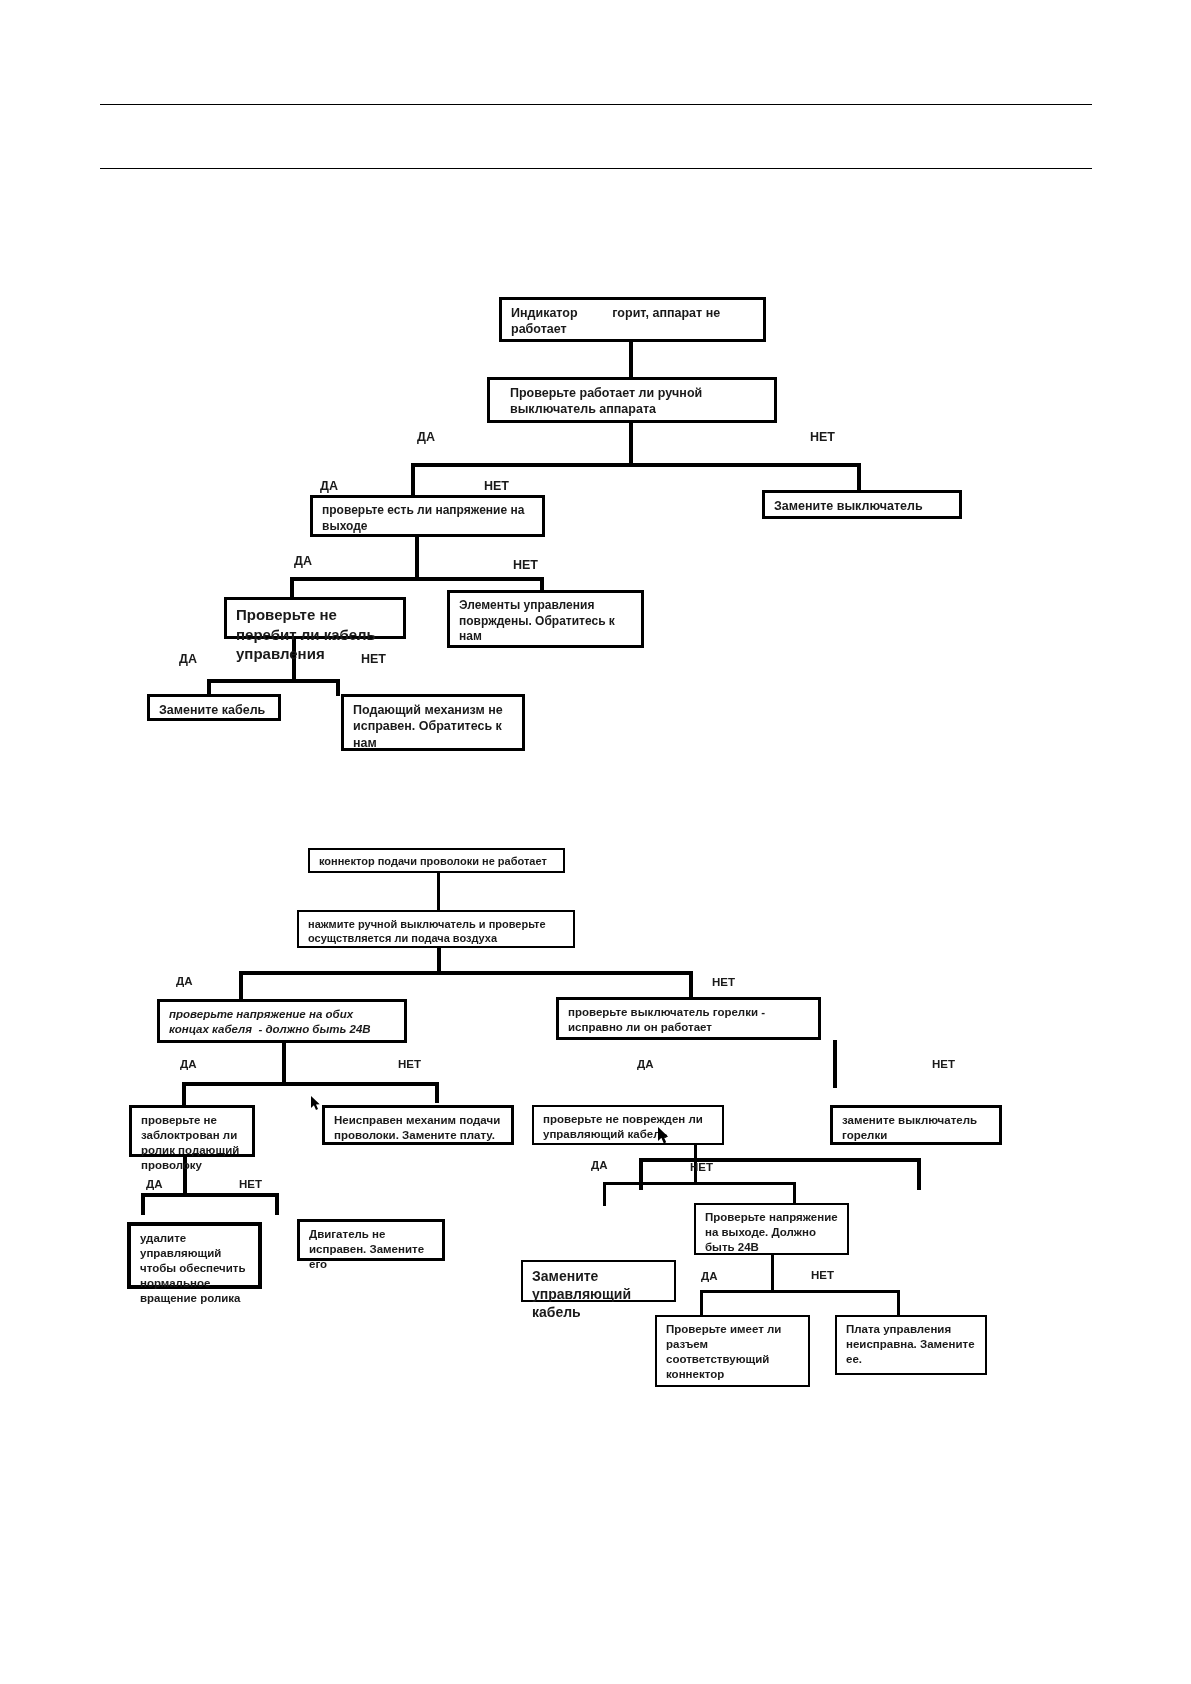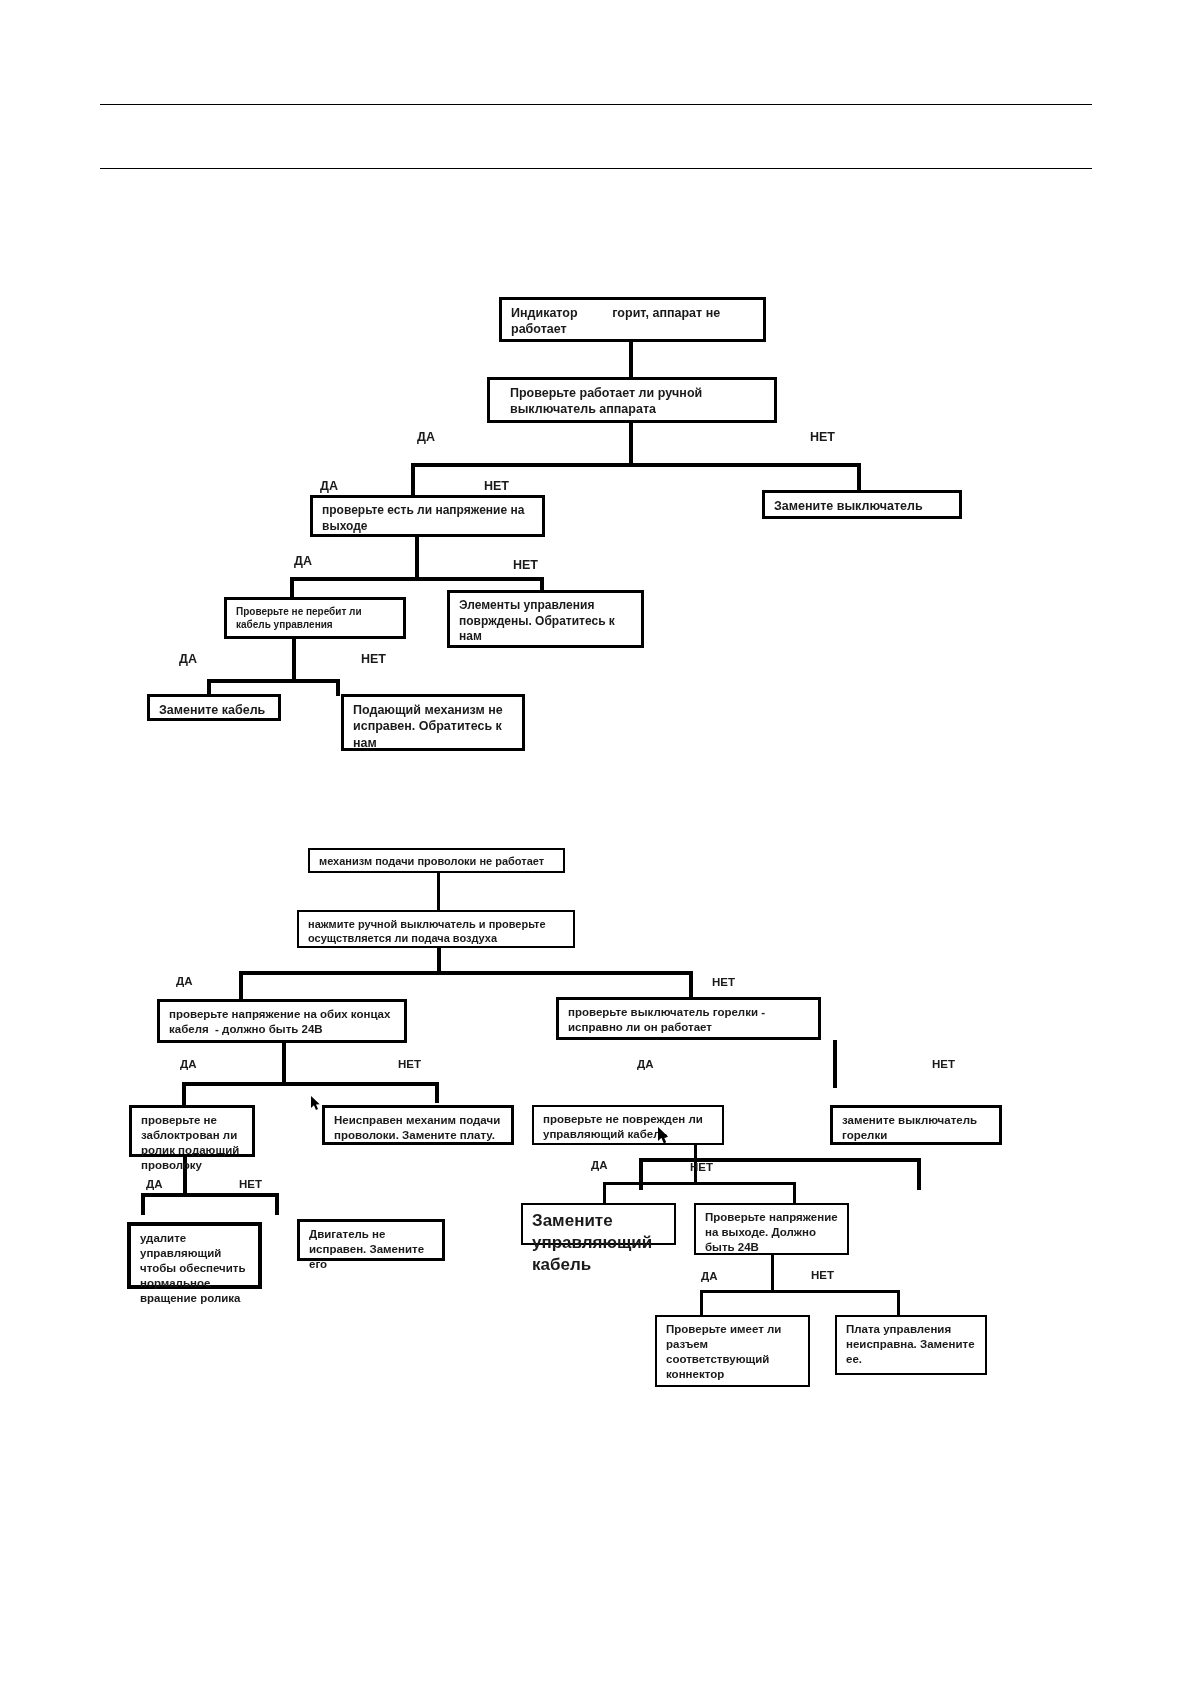"Проверьте не перебит ли кабель" div.box { font-size: 10px -> 15px }
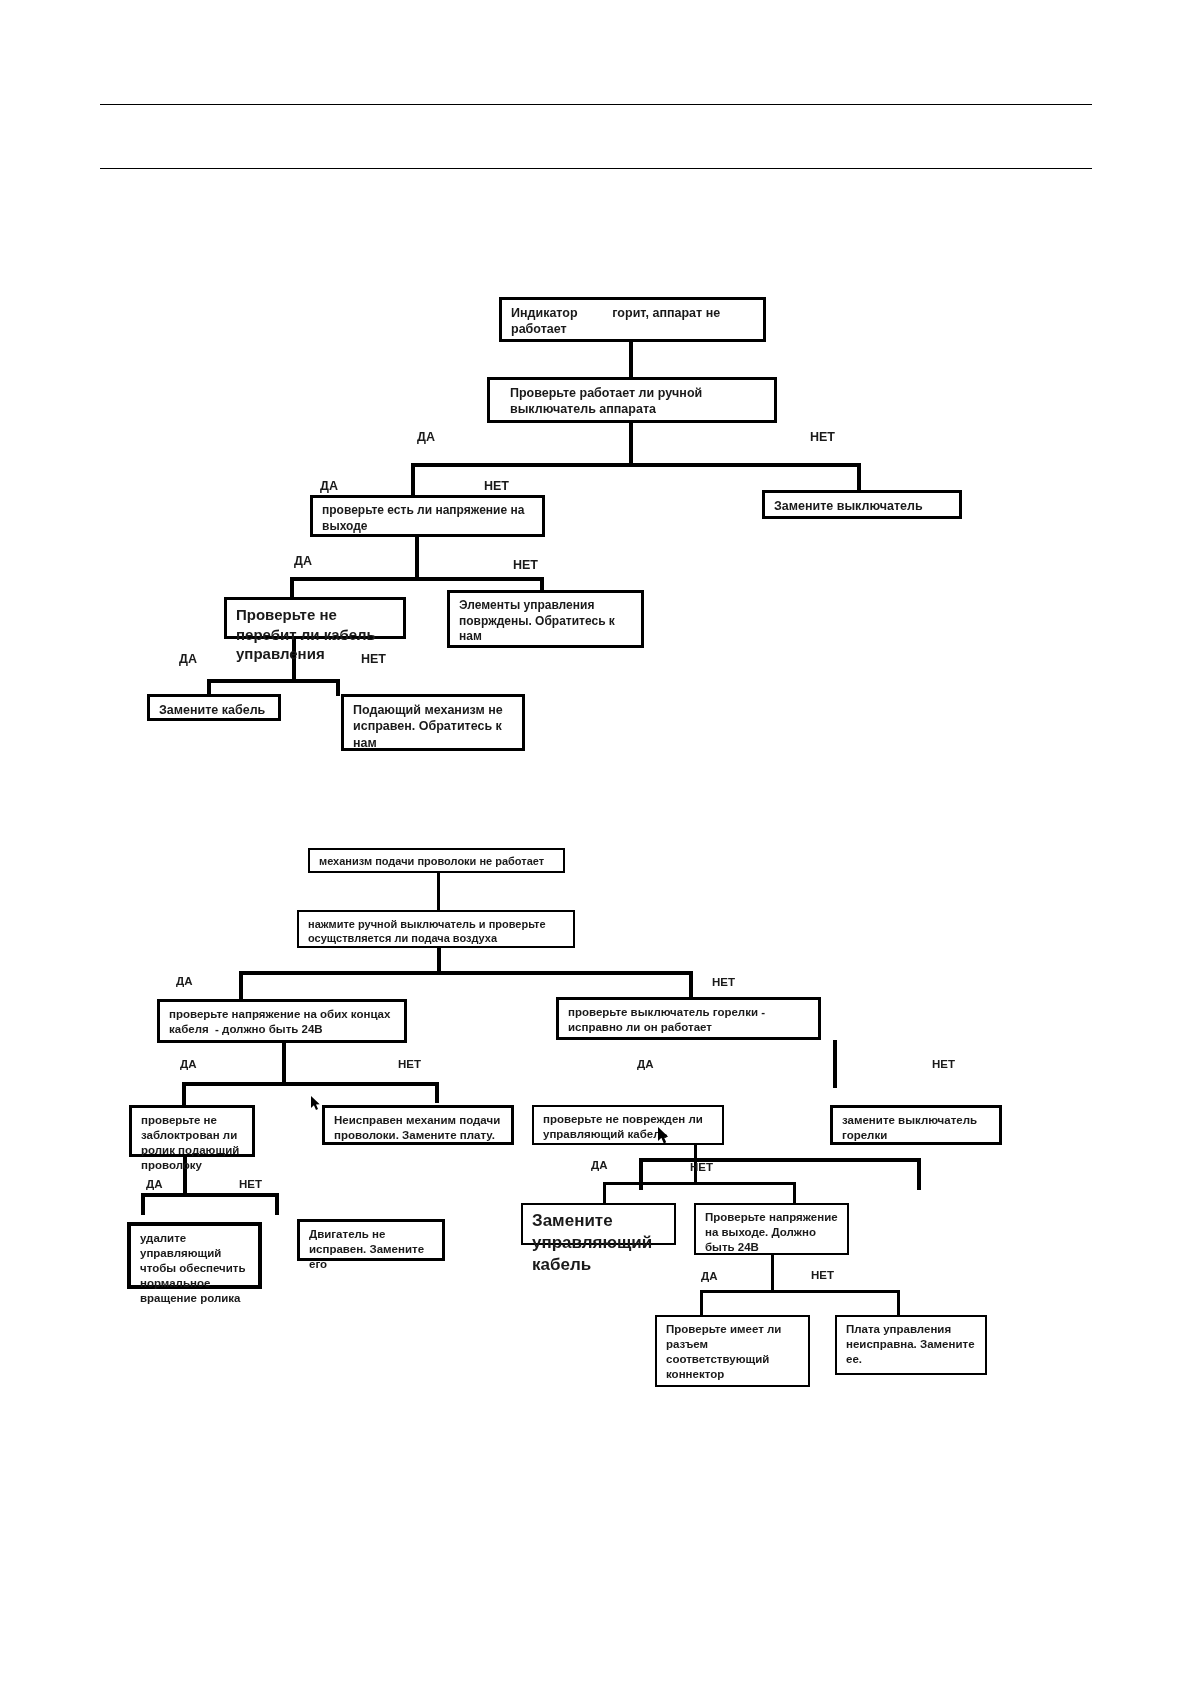"механизм подачи проволоки не работает" span.t { text: механизм -> коннектор }
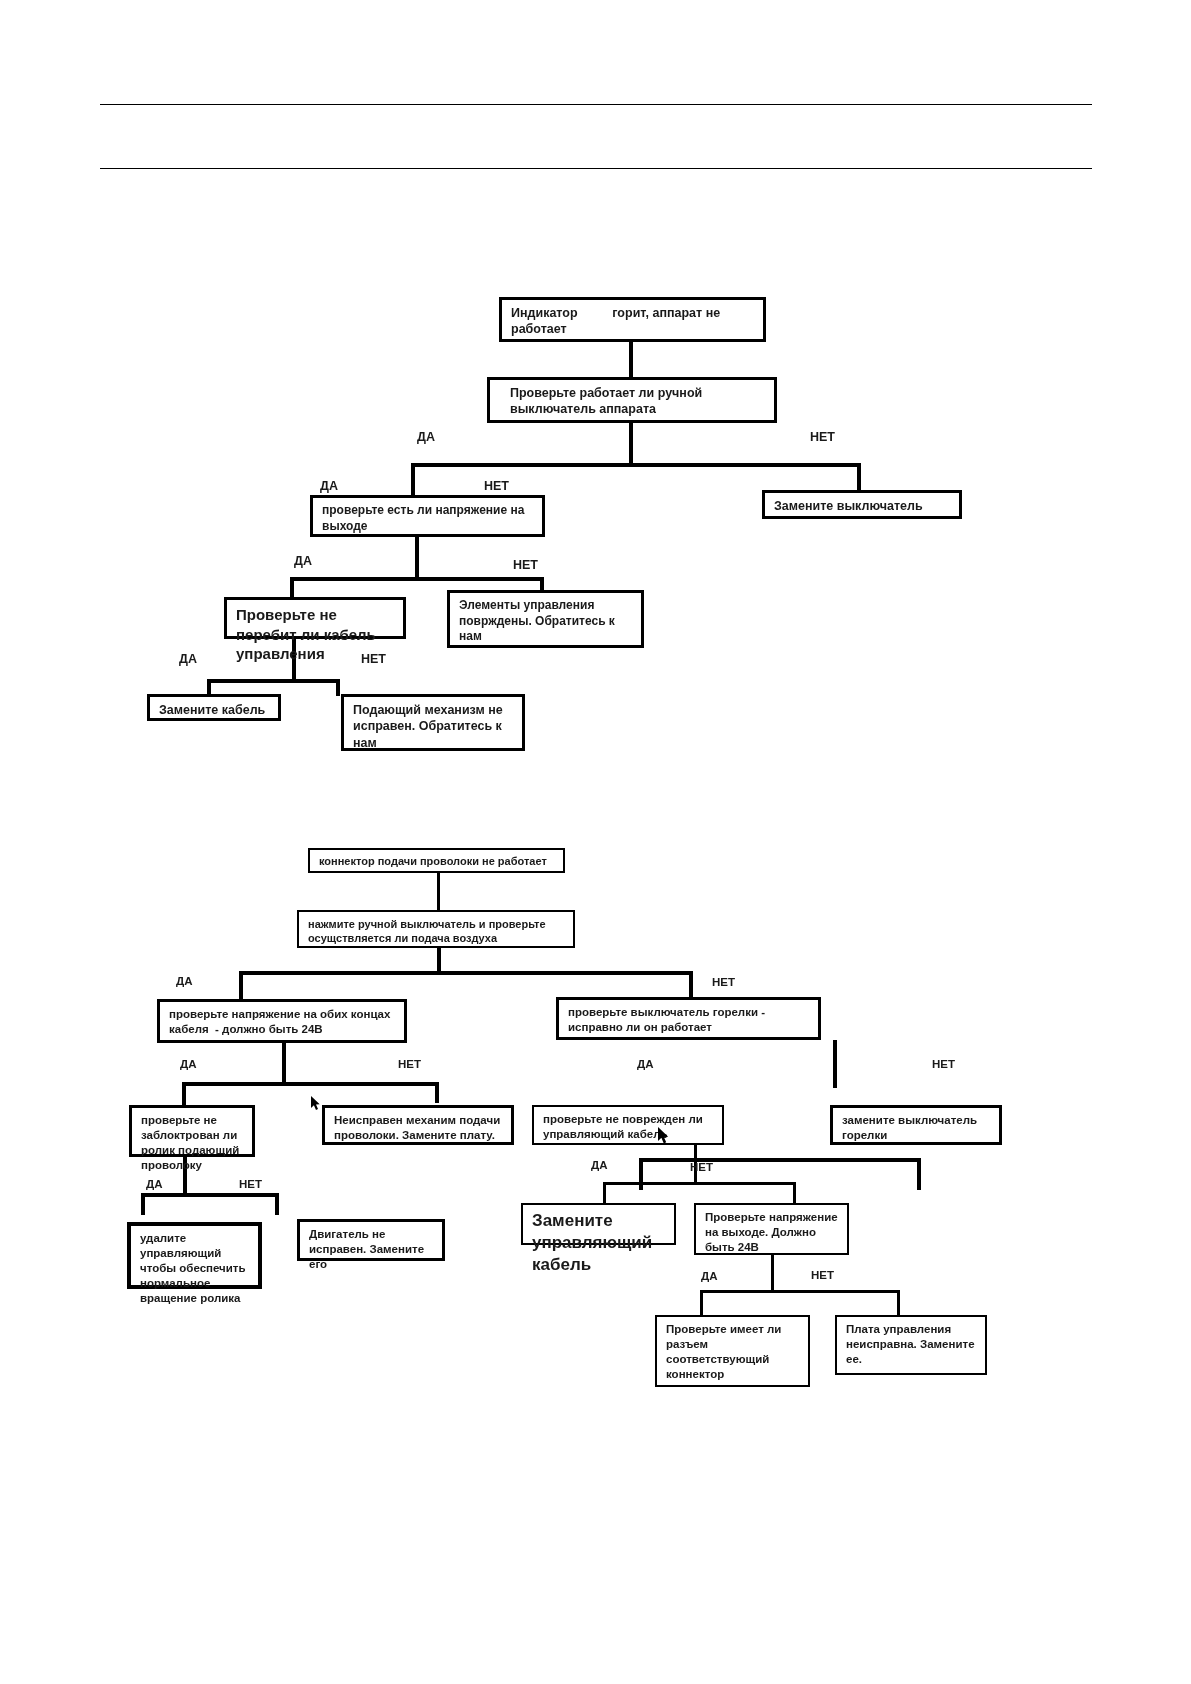"проверьте напряжение на обих концах" div.box { font-style: none -> italic }
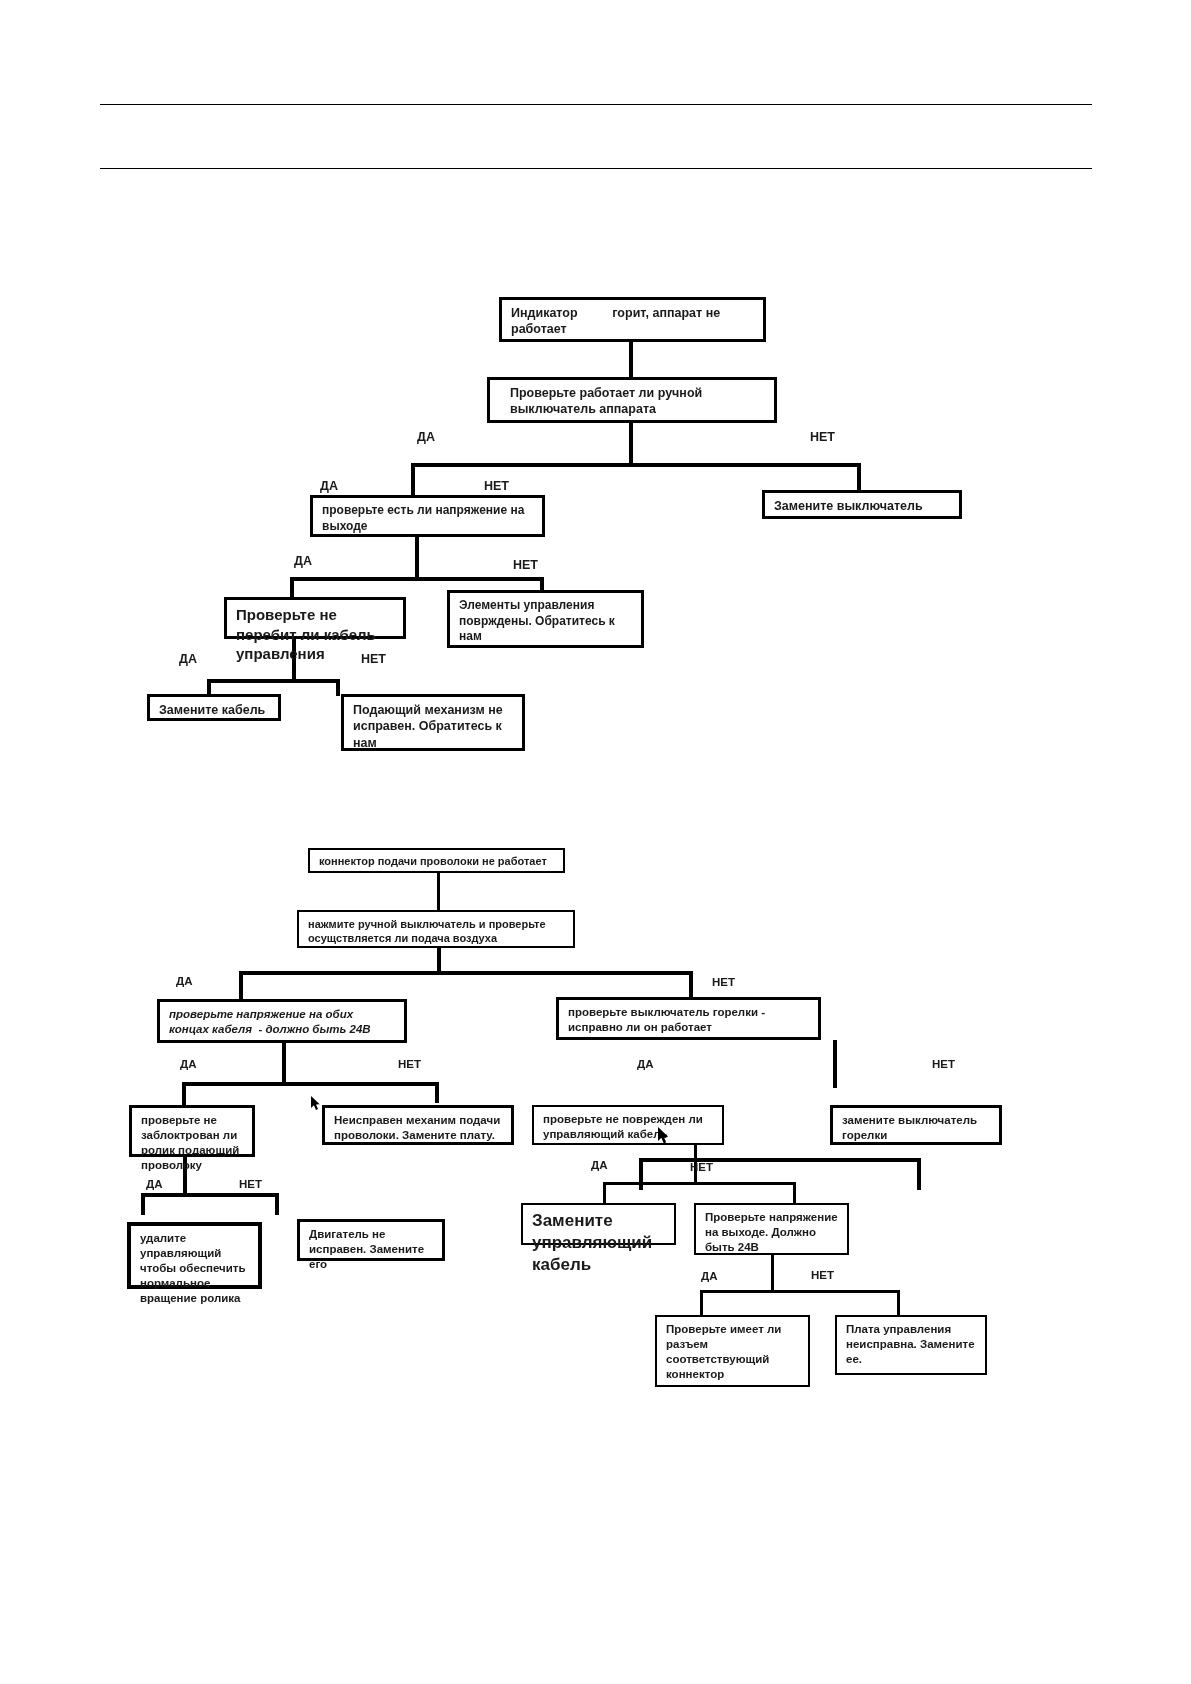"Замените управляющий кабель" div.box { font-size: 17px -> 14px; top: 1203px -> 1260px }
